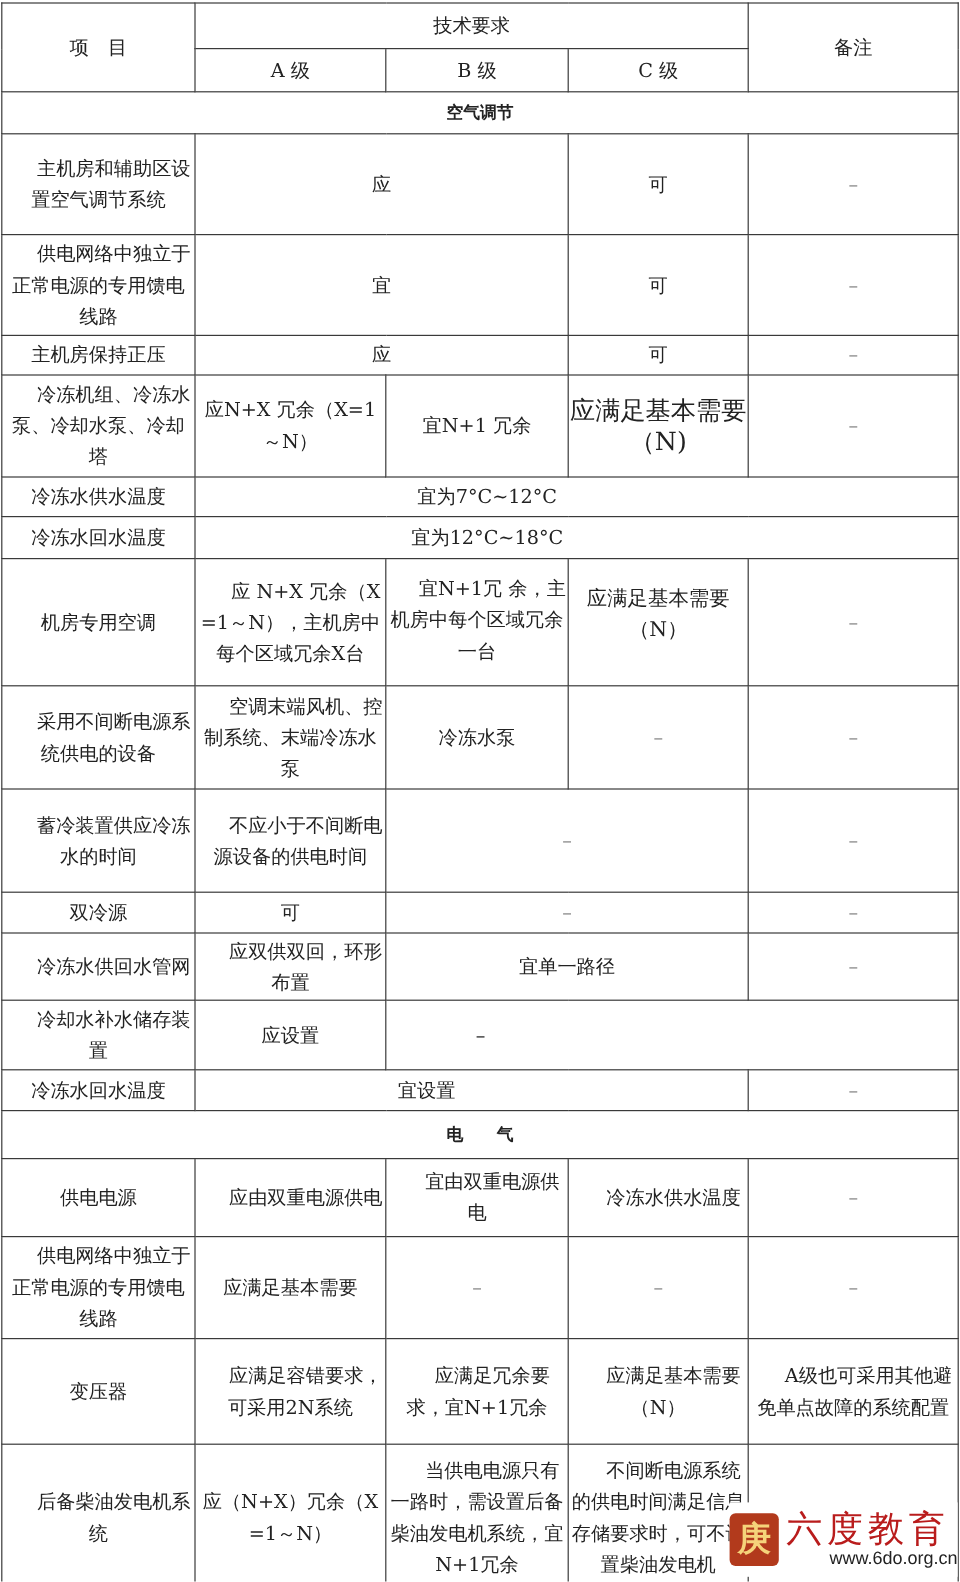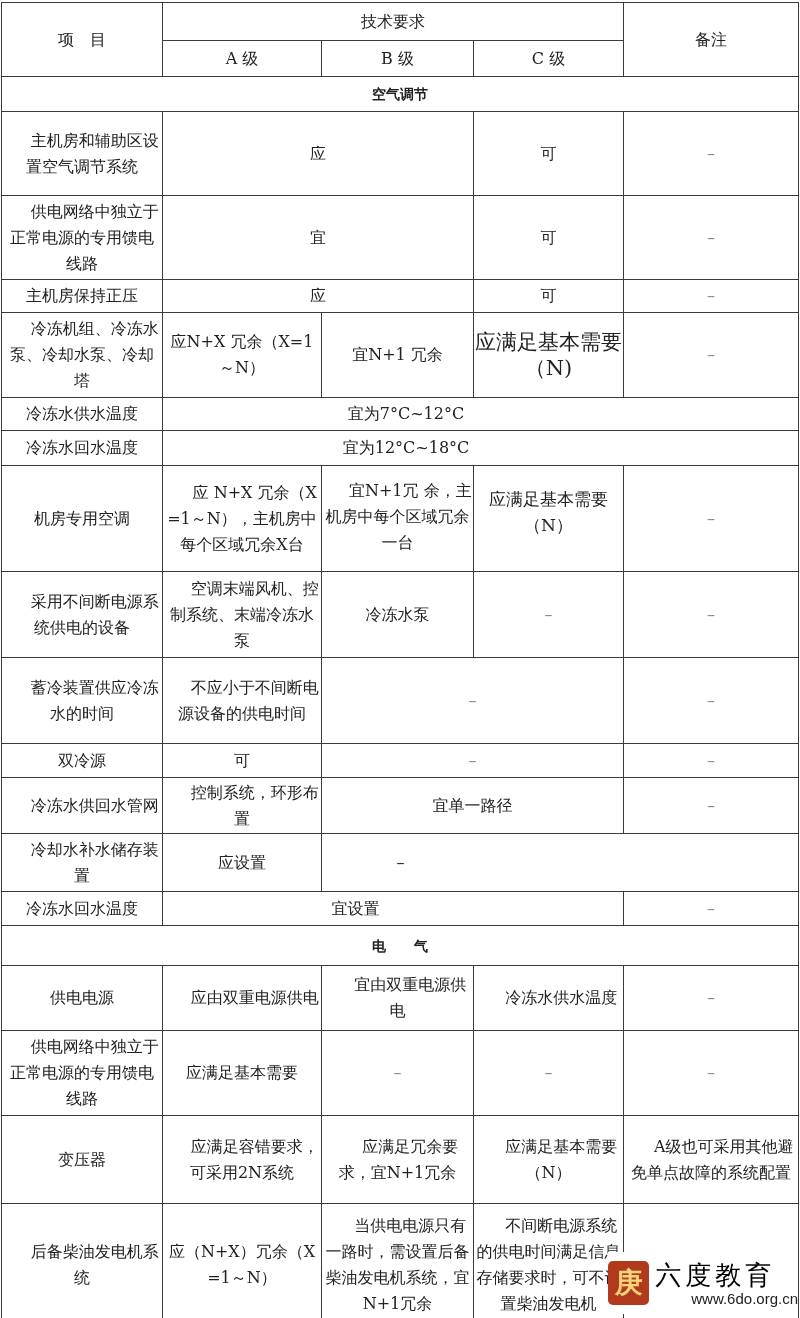"控制系统，环形布置" td.l { text: 控制系统 -> 应双供双回 }
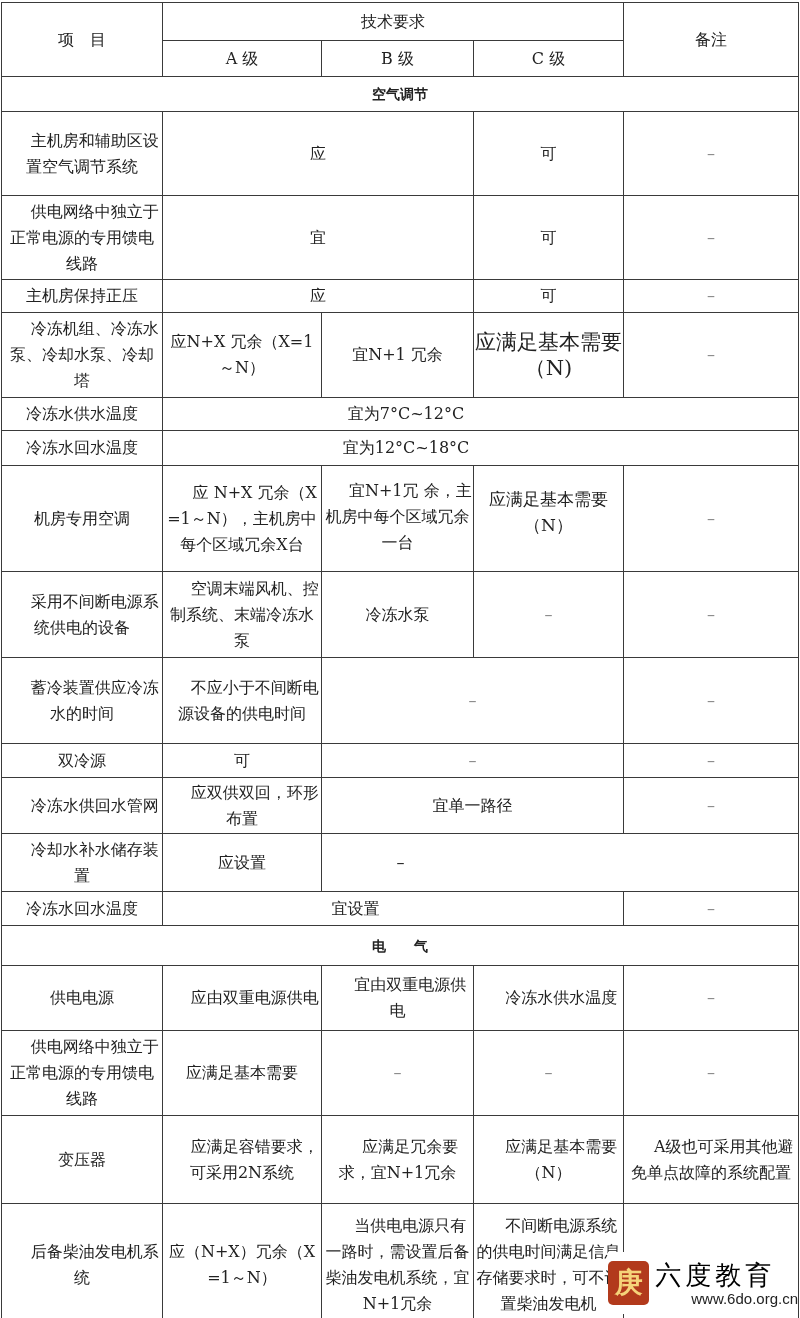"六度教育" .wm-name { color: #000000 -> #b91c1c; font-size: 26px -> 30px }
